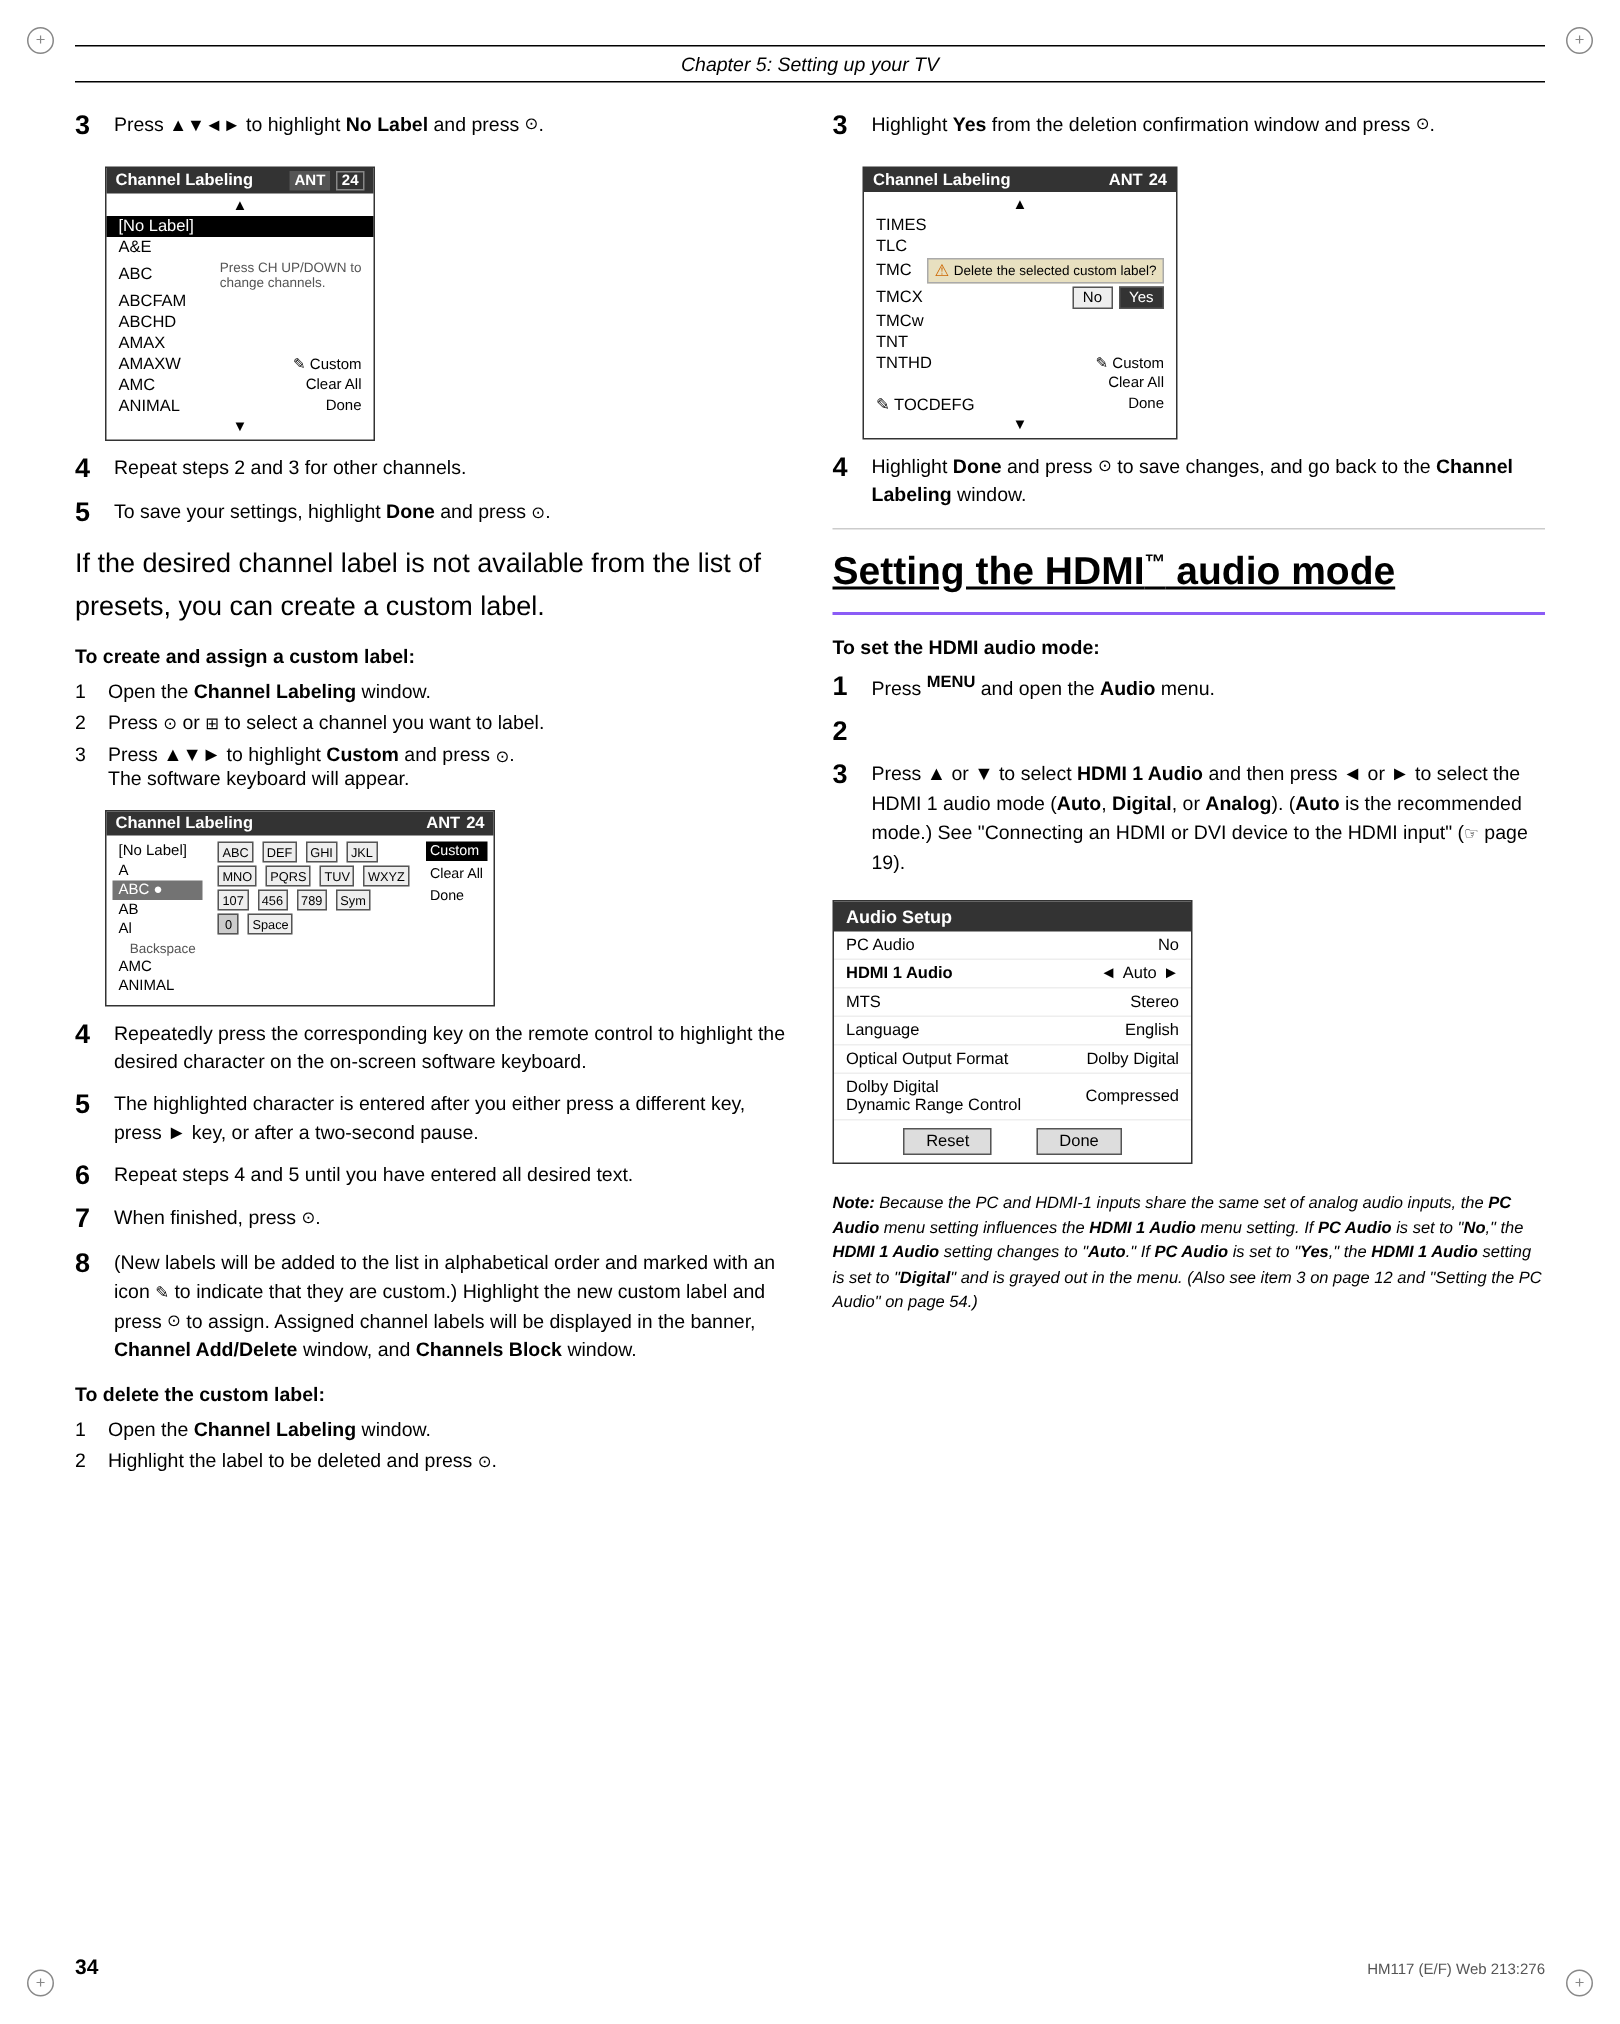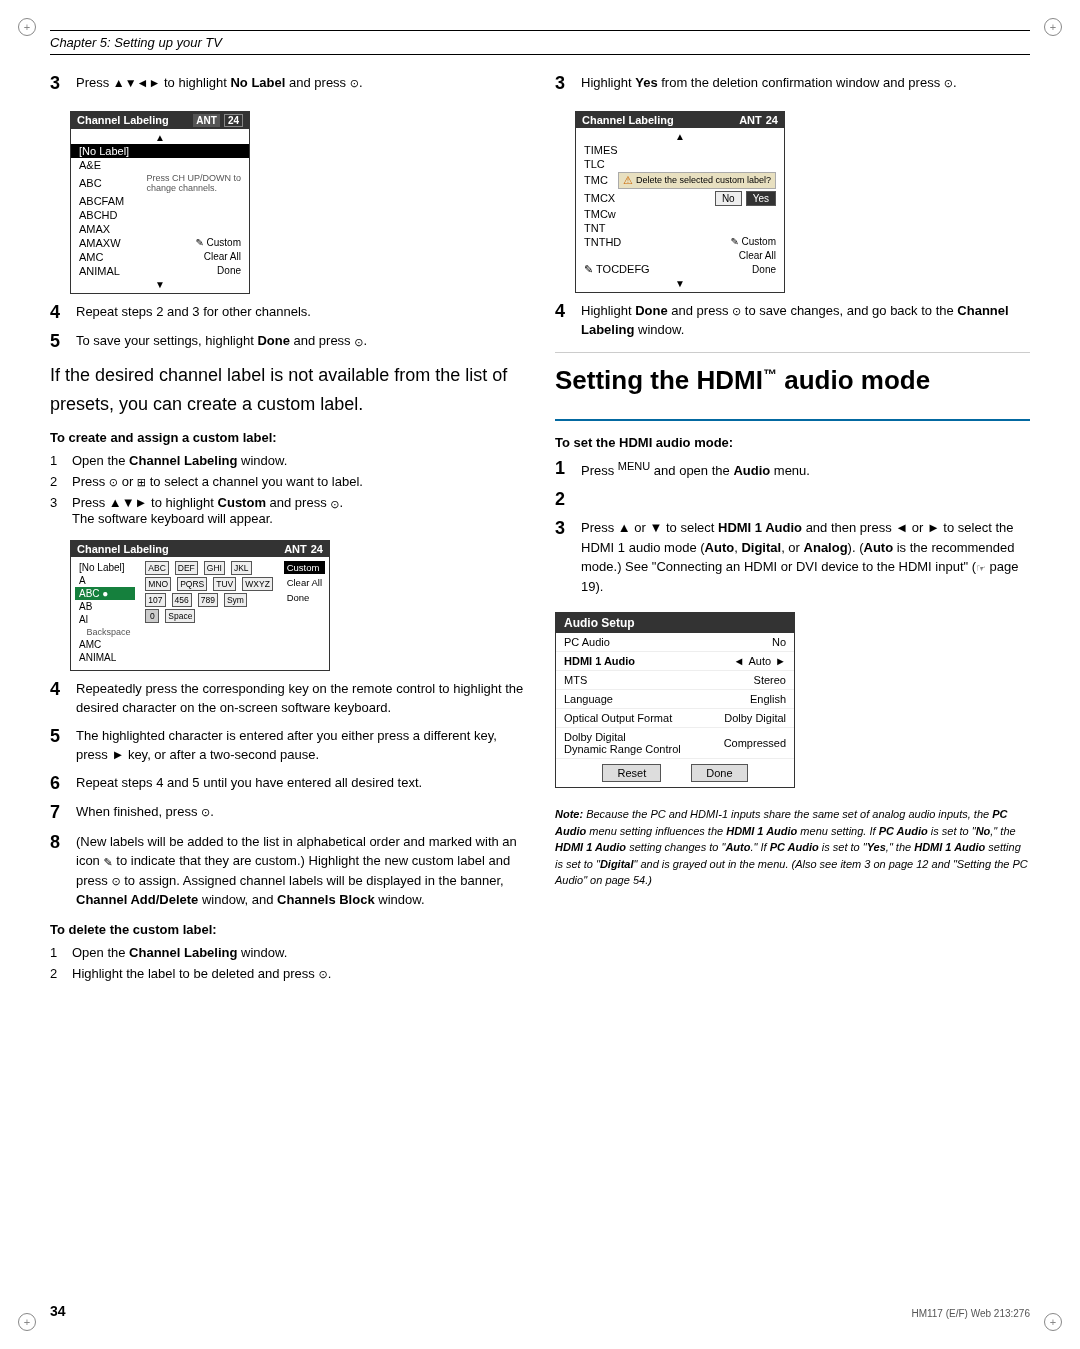"Chapter 5: Setting up your" .chapter-header { text-align: none -> center }
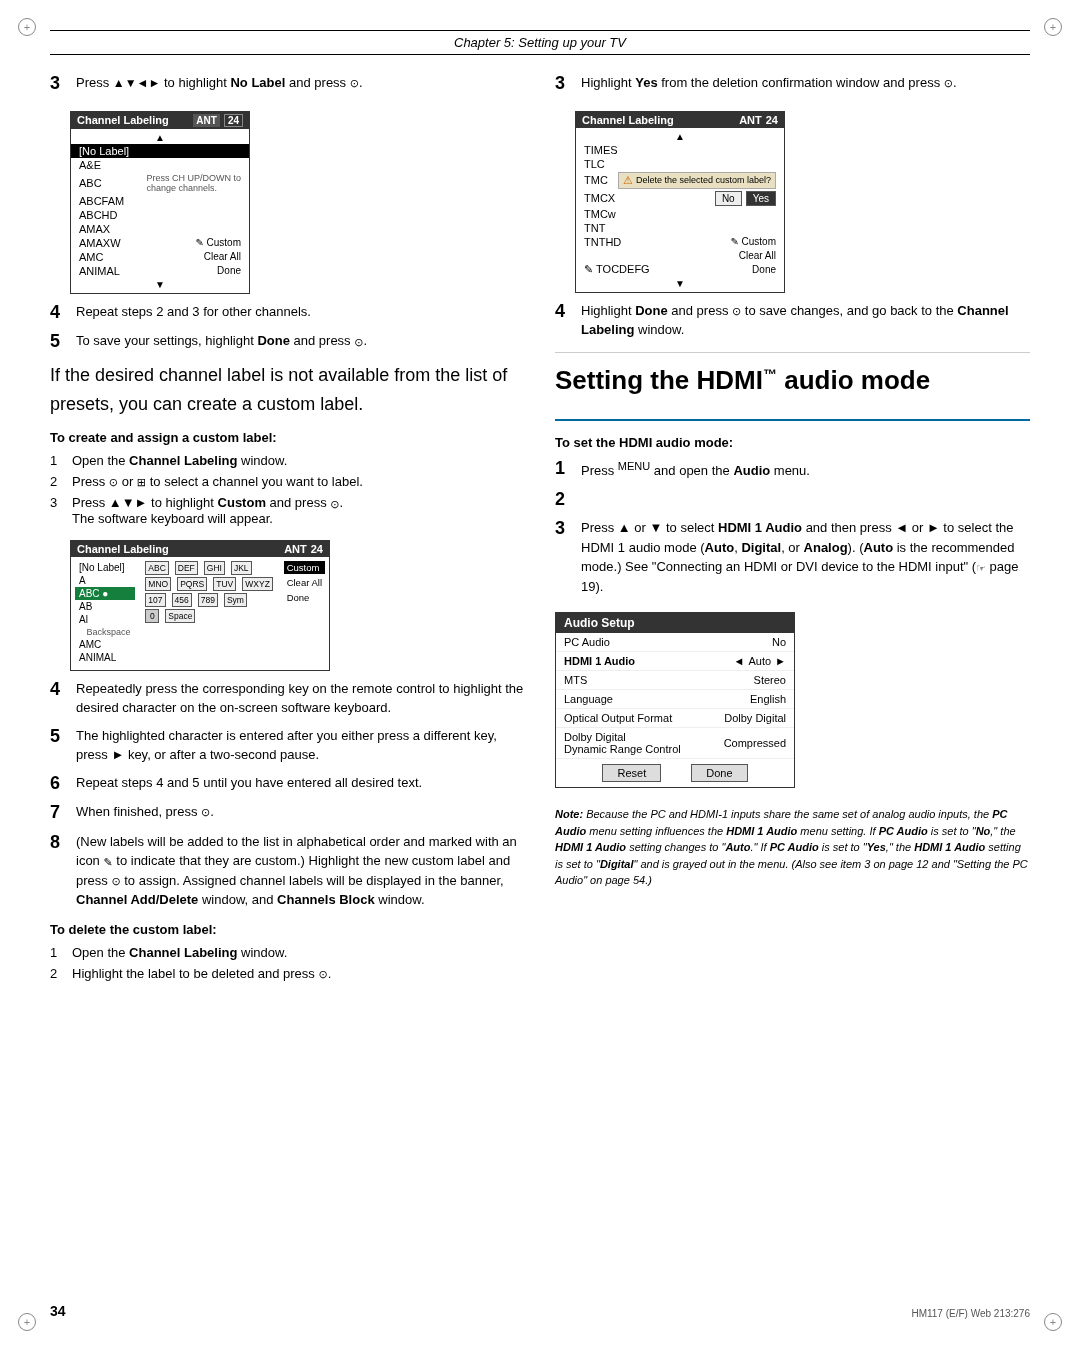"Setting the HDMI™ audio mode" .big-section-title { border-bottom: 2px solid #0369a1 -> 2px solid #8b5cf6; padding-bottom: 23px -> 12px; text-decoration: none -> underline }
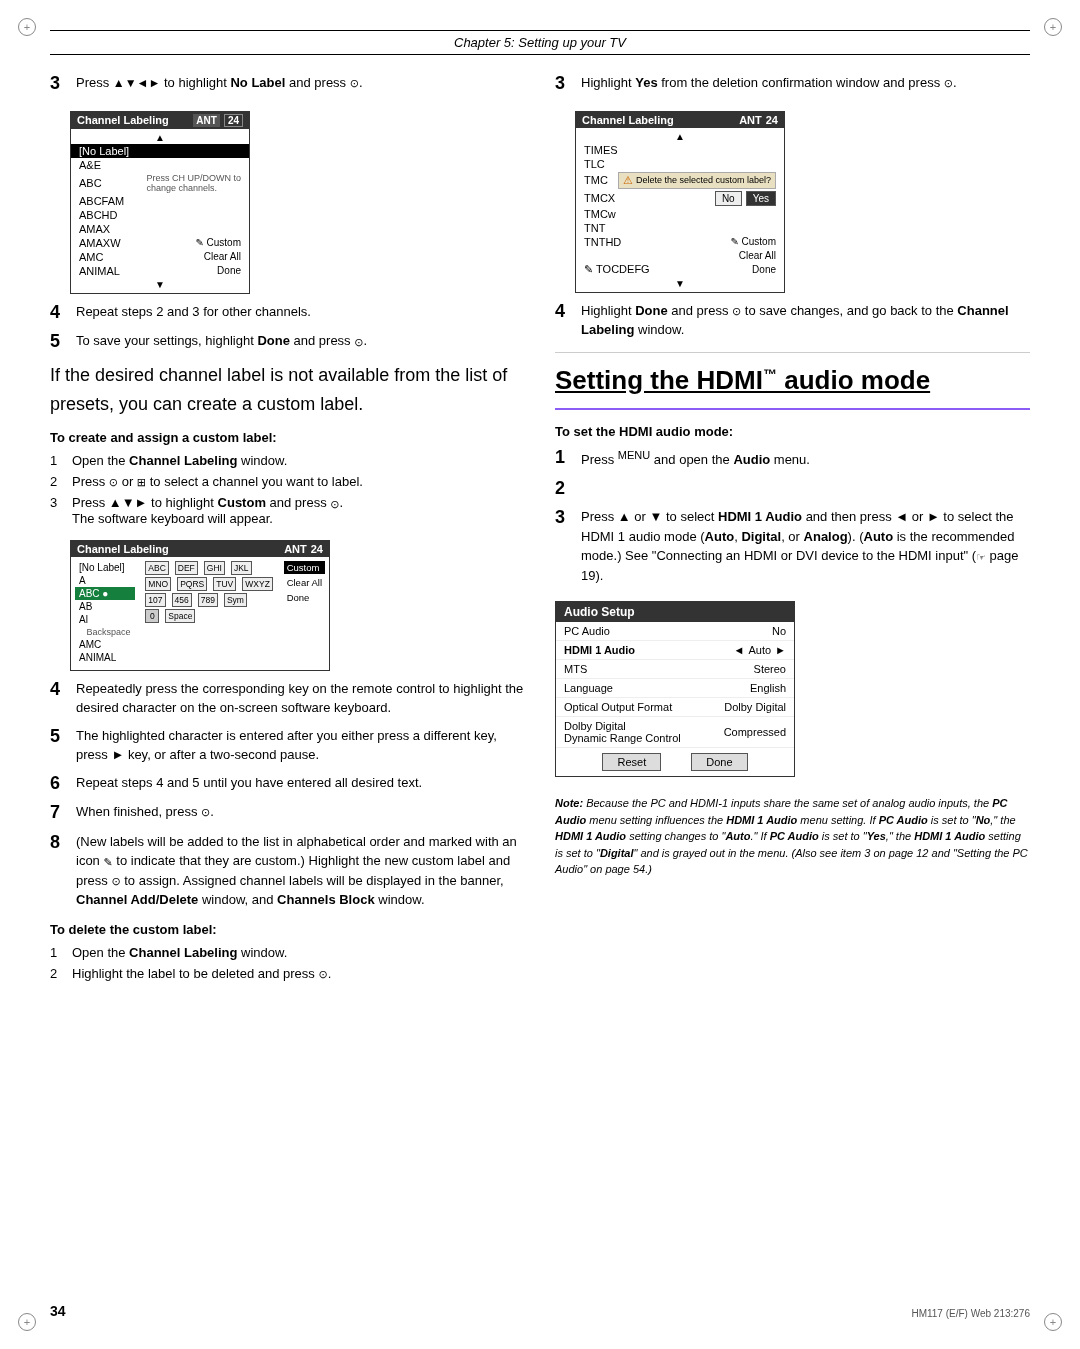"MENU" span { font-weight: normal -> bold }
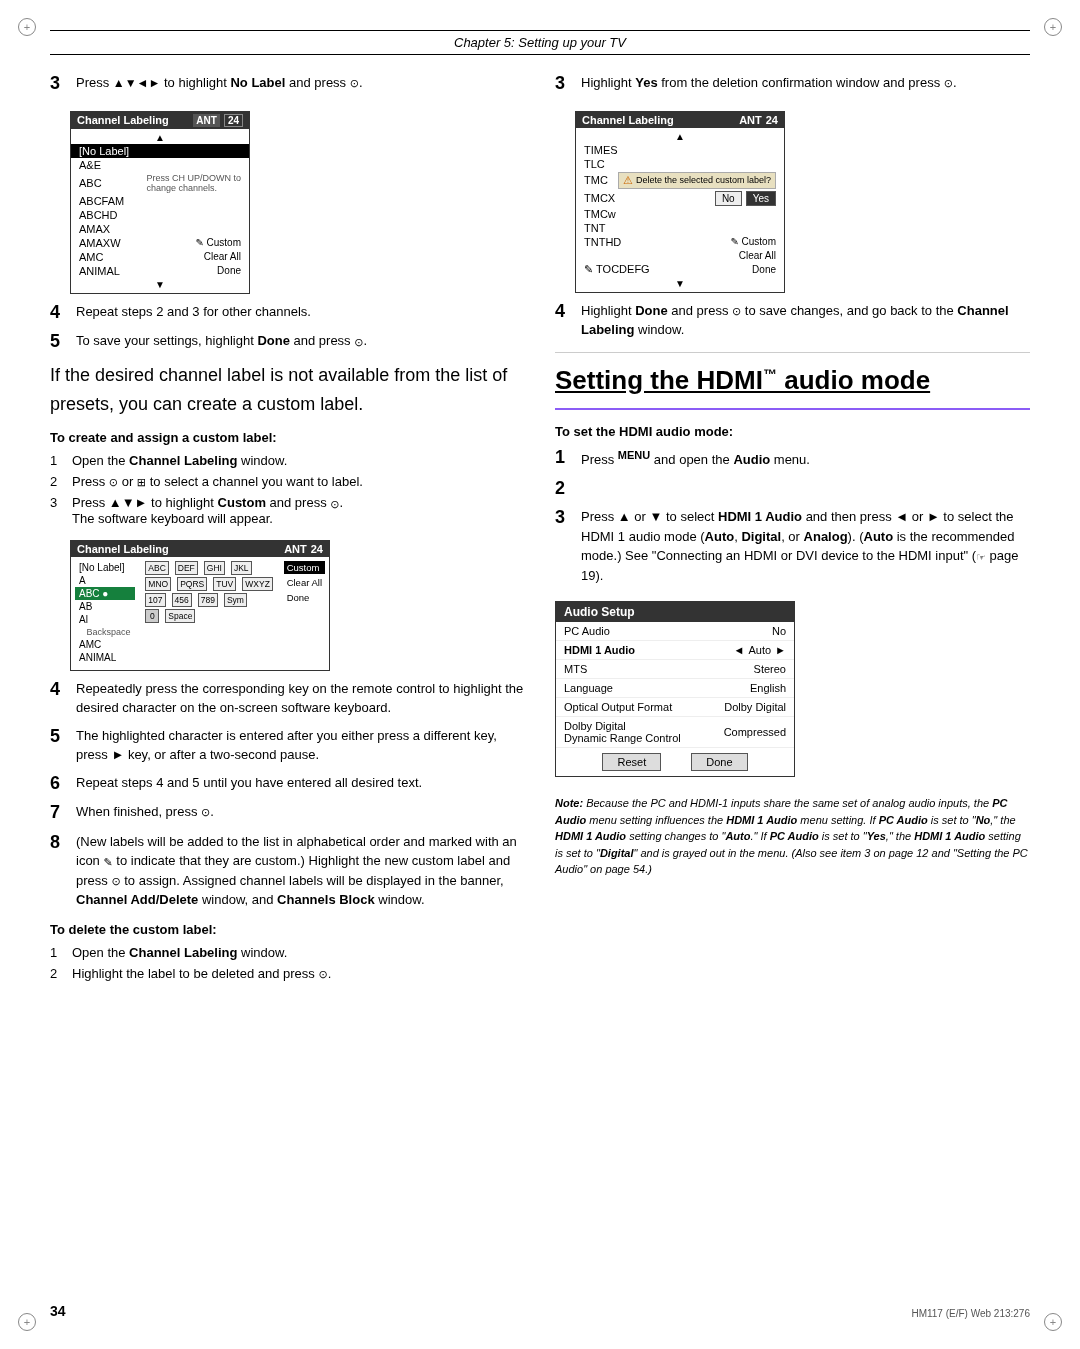"ABC ●" .kb-left-list .kb-item.highlighted { background: #15803d -> #737373 }
